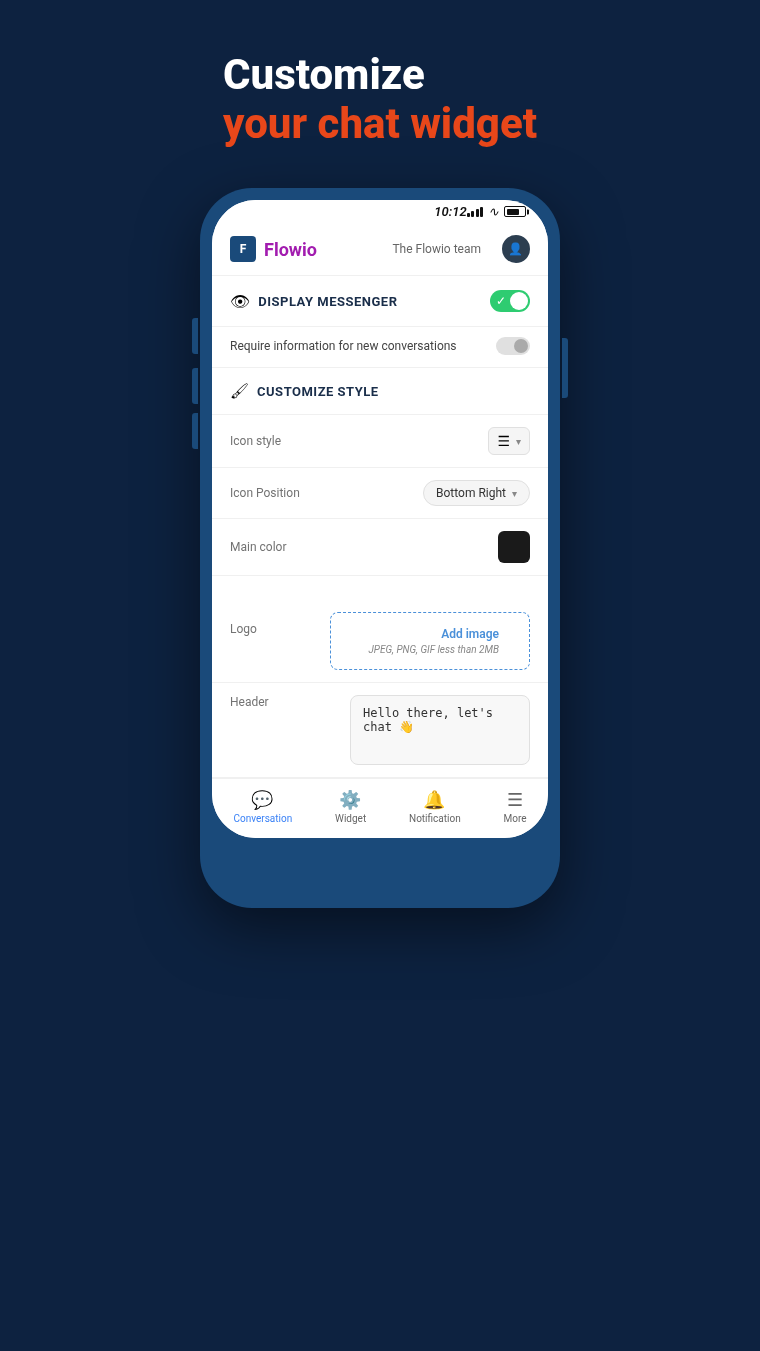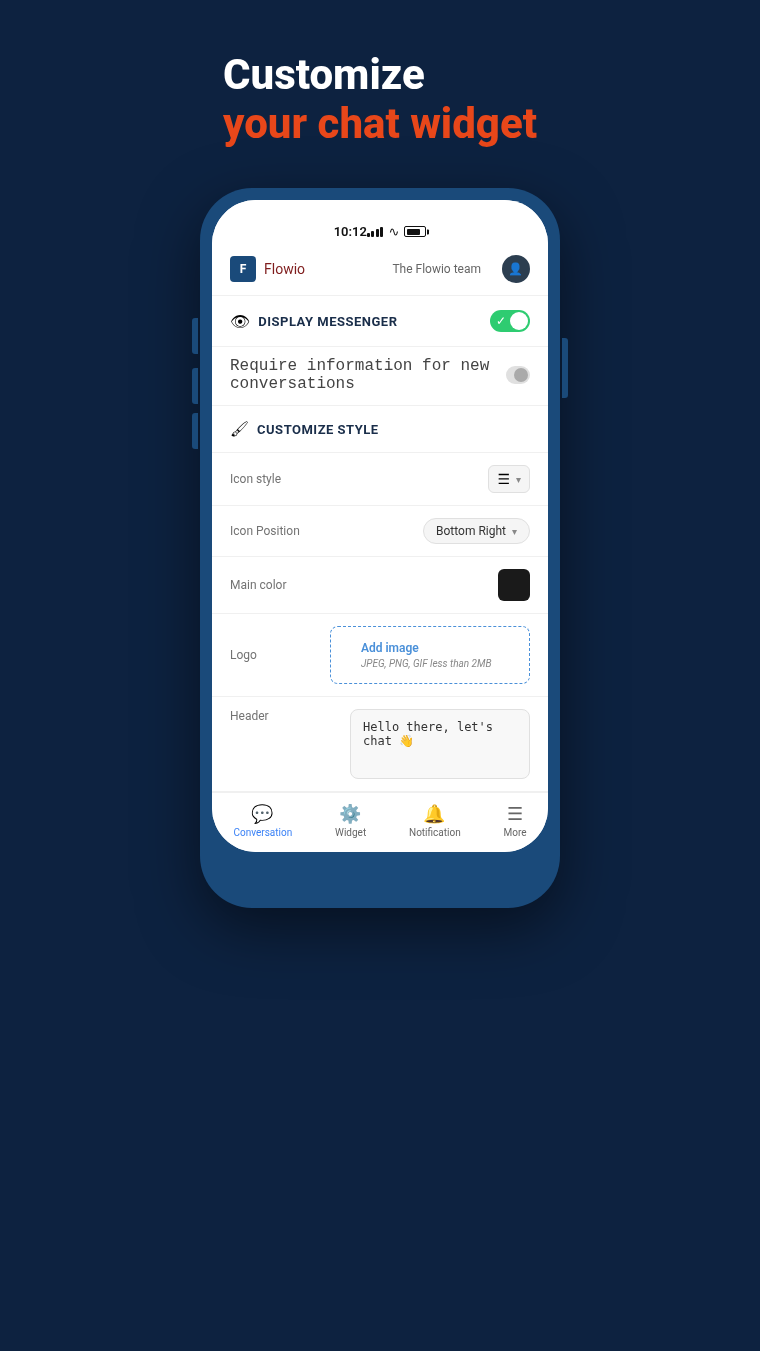"10:12" .status-bar { font-style: none -> italic; justify-content: center -> flex-end; padding: 24px 22px 6px -> 4px 22px 6px }
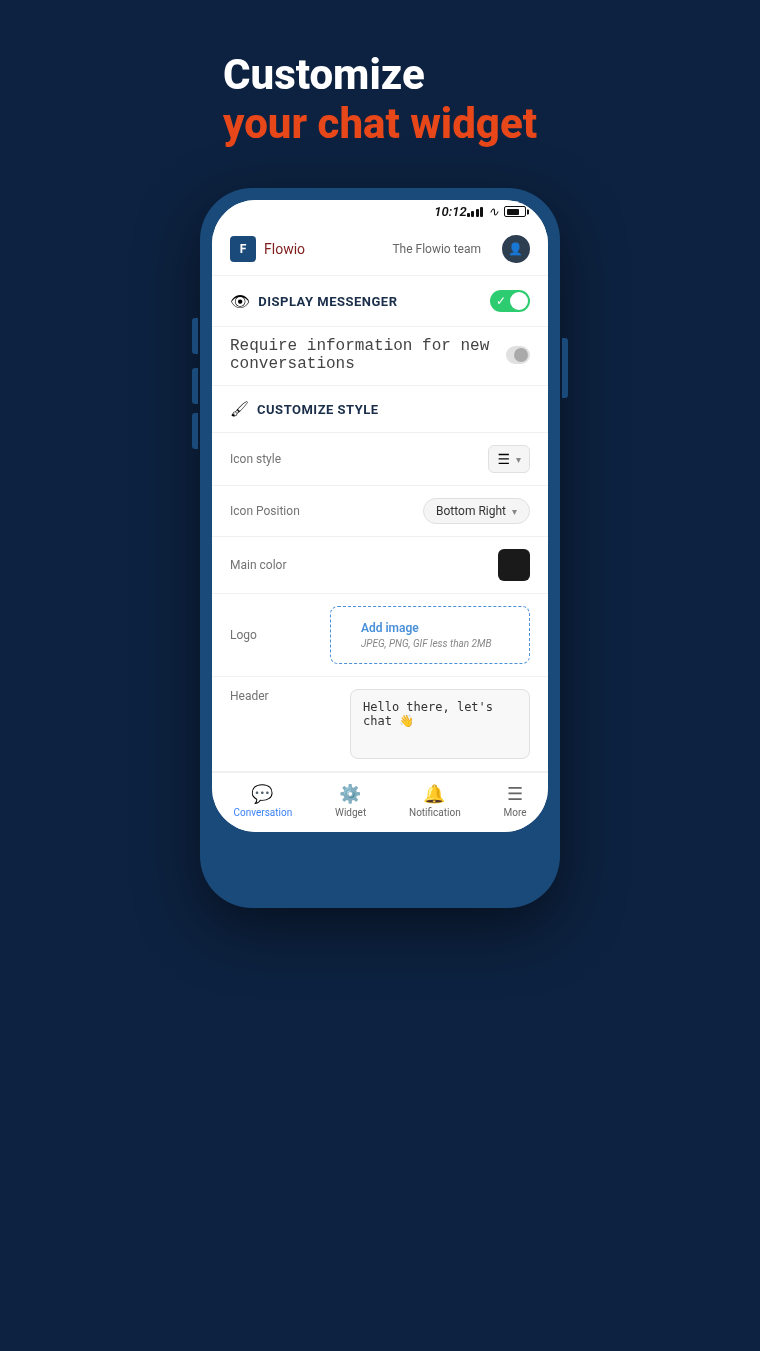"Flowio" .app-logo-text { color: #7f1d1d -> #a21caf; font-size: 14px -> 18px; font-weight: 400 -> 700 }
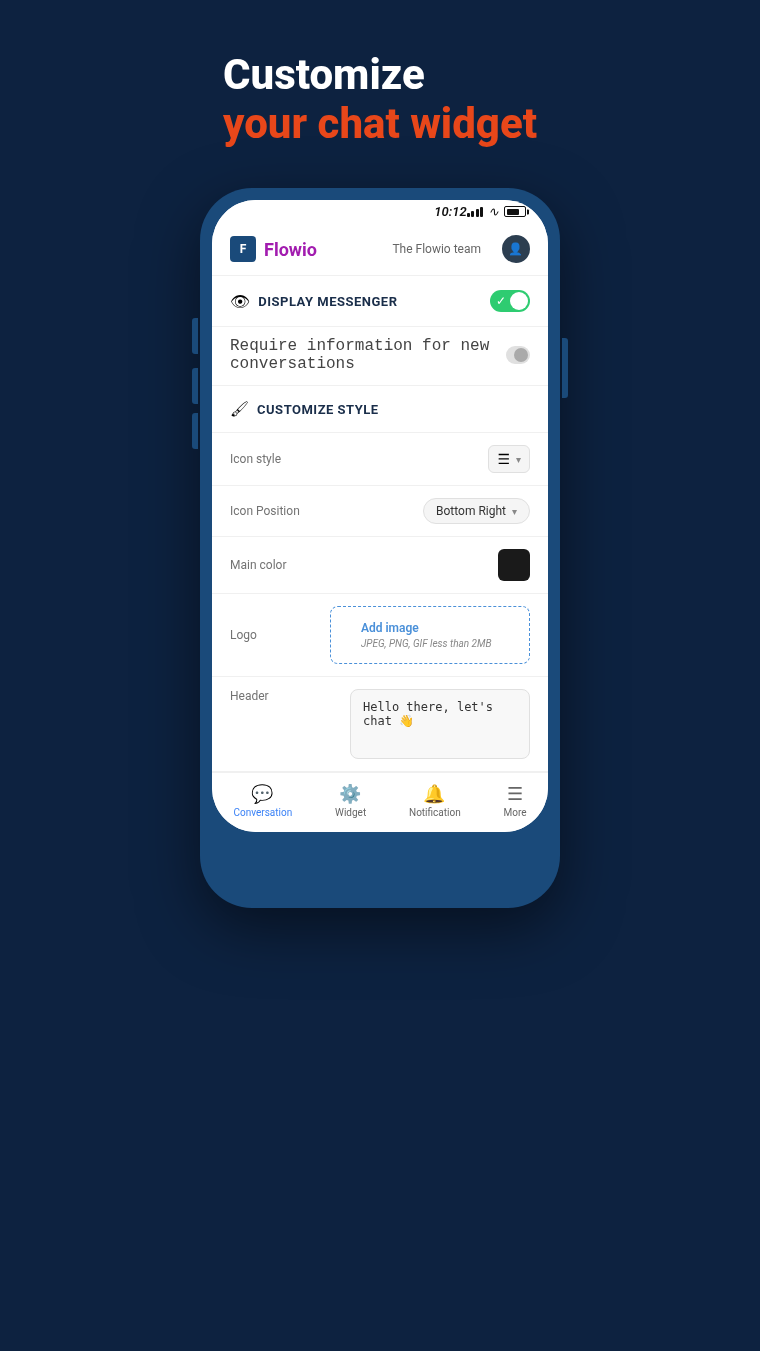"Require information for new" .sub-label { font-family: Liberation Mono, monospace -> none; font-size: 16px -> 12px }
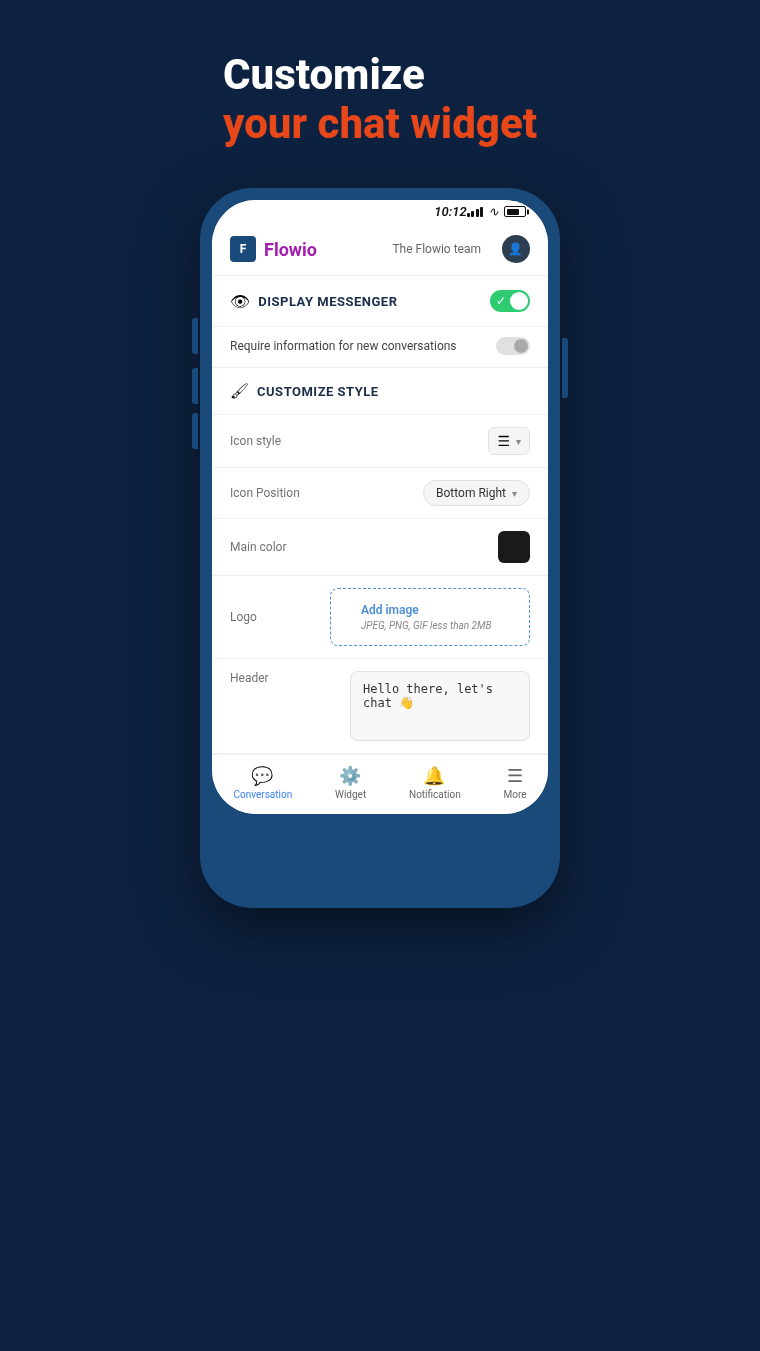"Add image" .logo-upload { margin-top: none -> 24px; text-align: left -> right }
